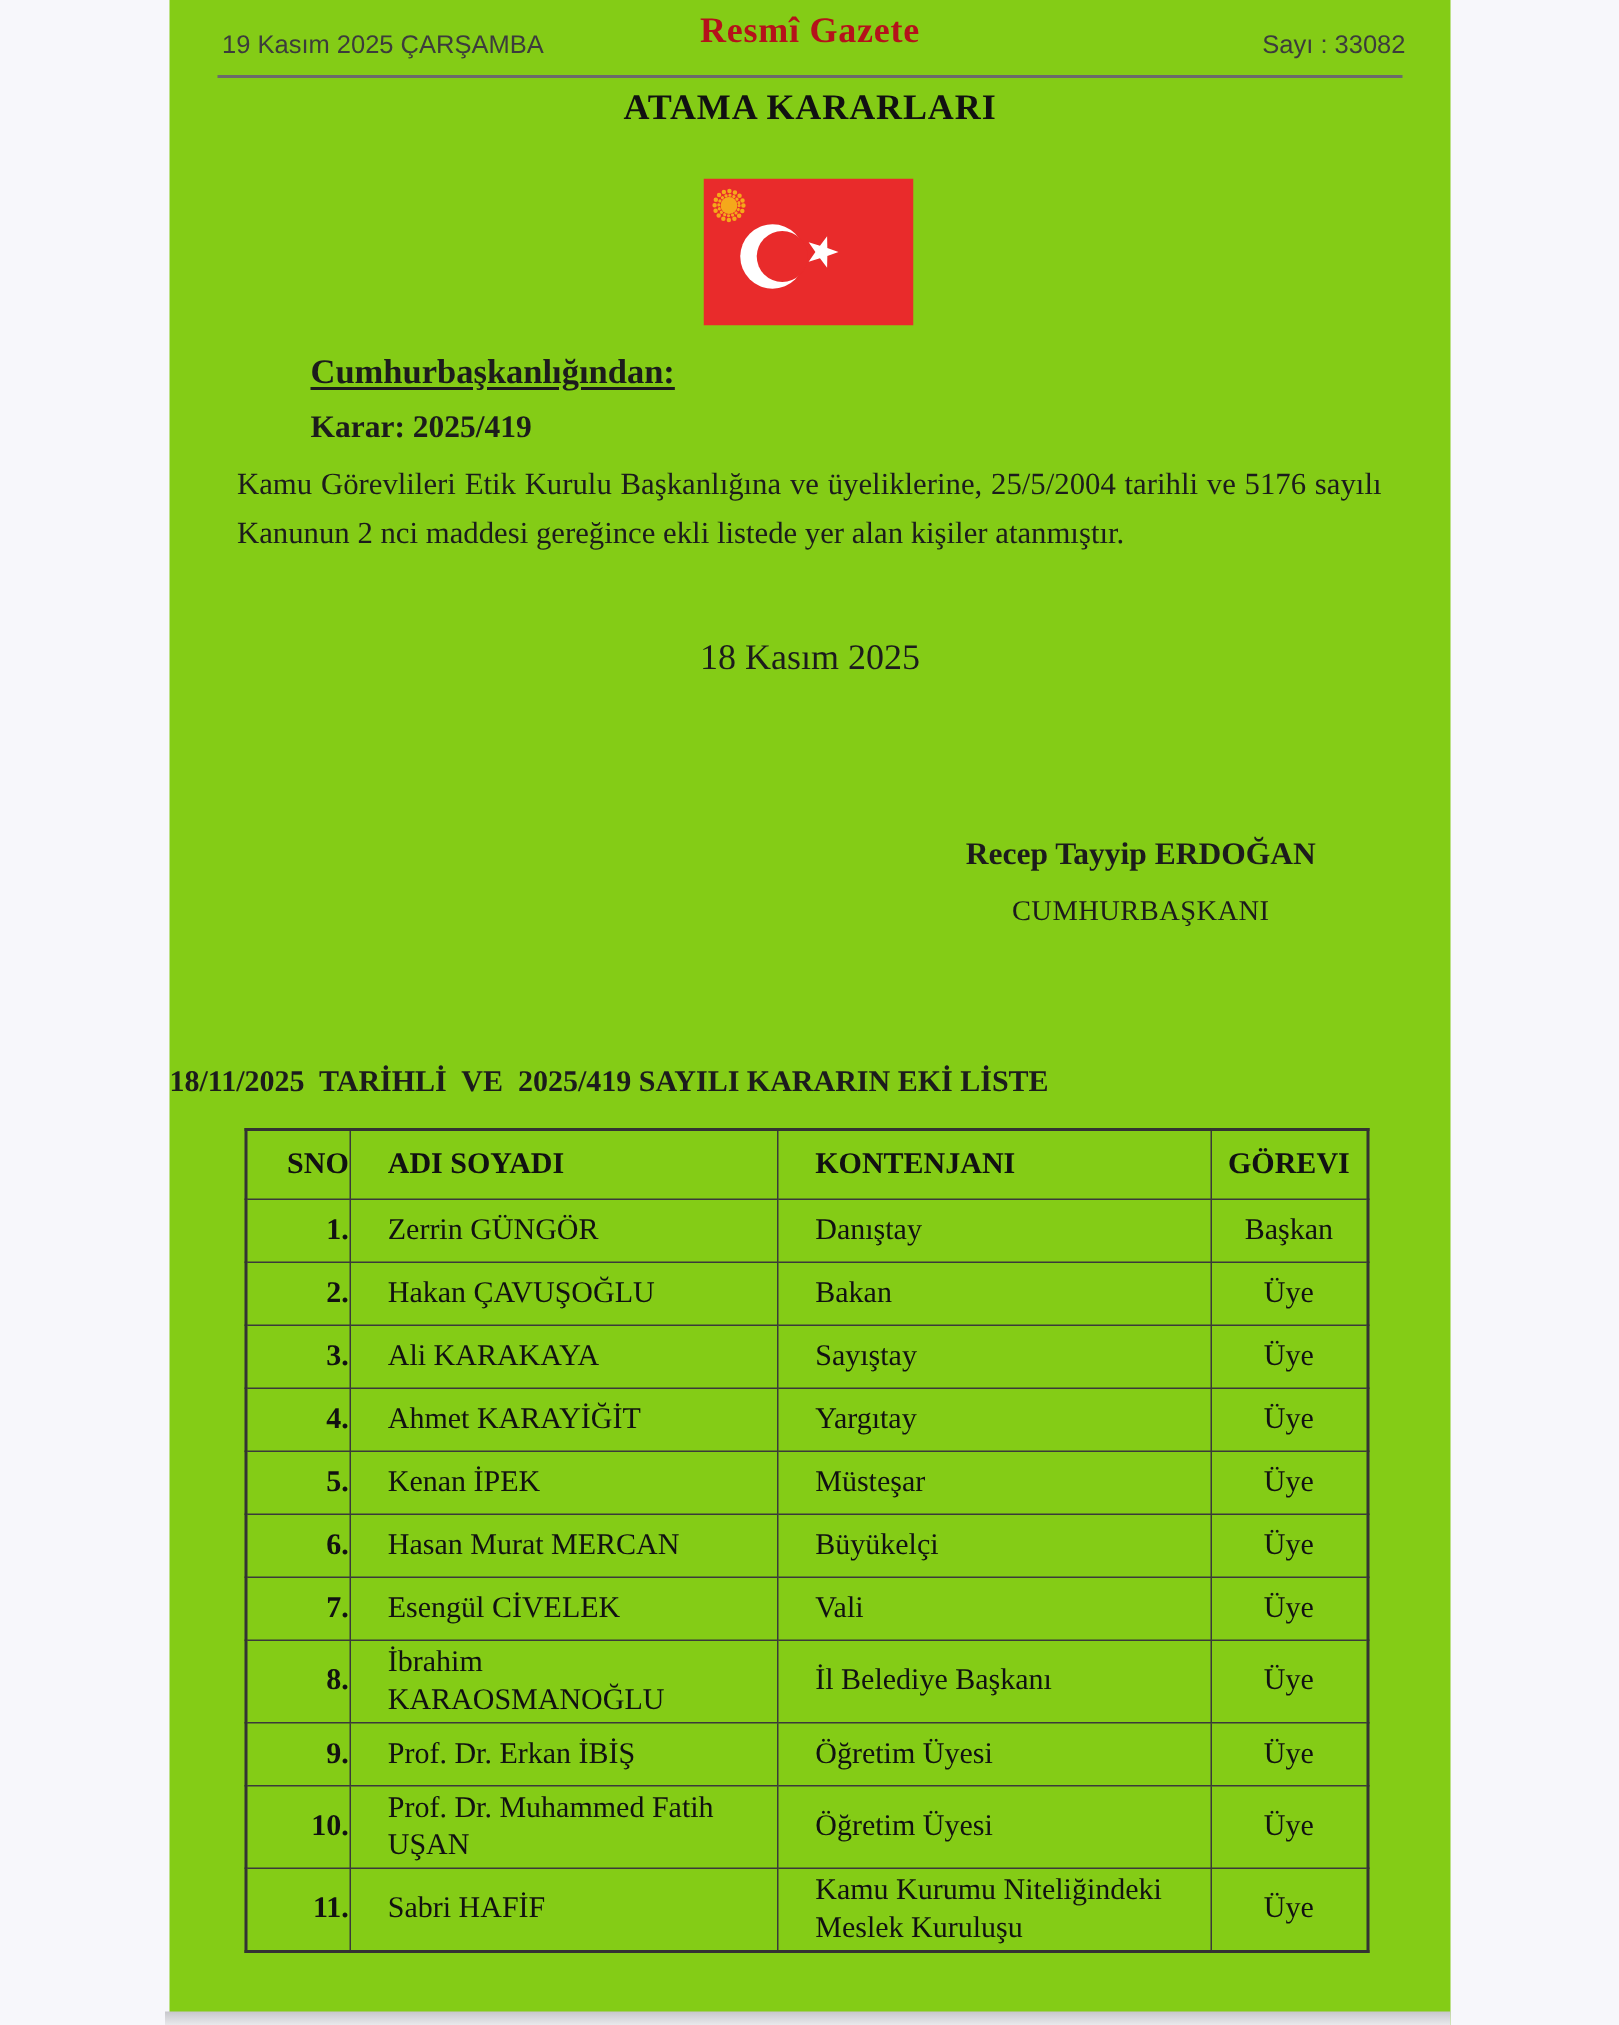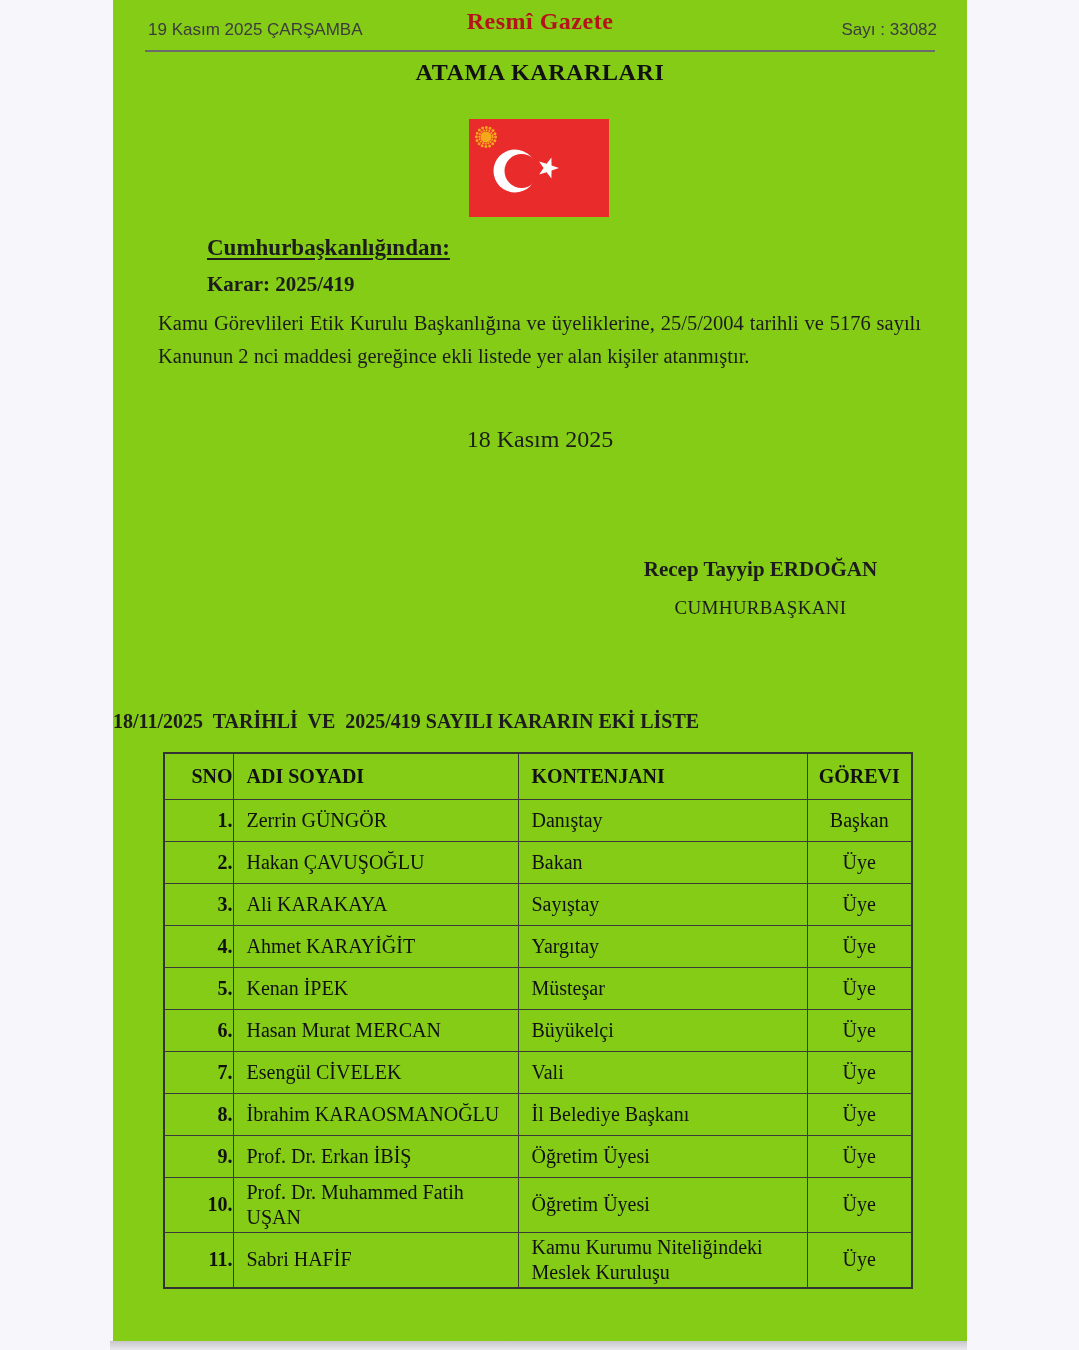"ADI SOYADI" th.h-name, td.c-name, th.h-quota, td.c-quota { padding-left: 13px -> 25px }
